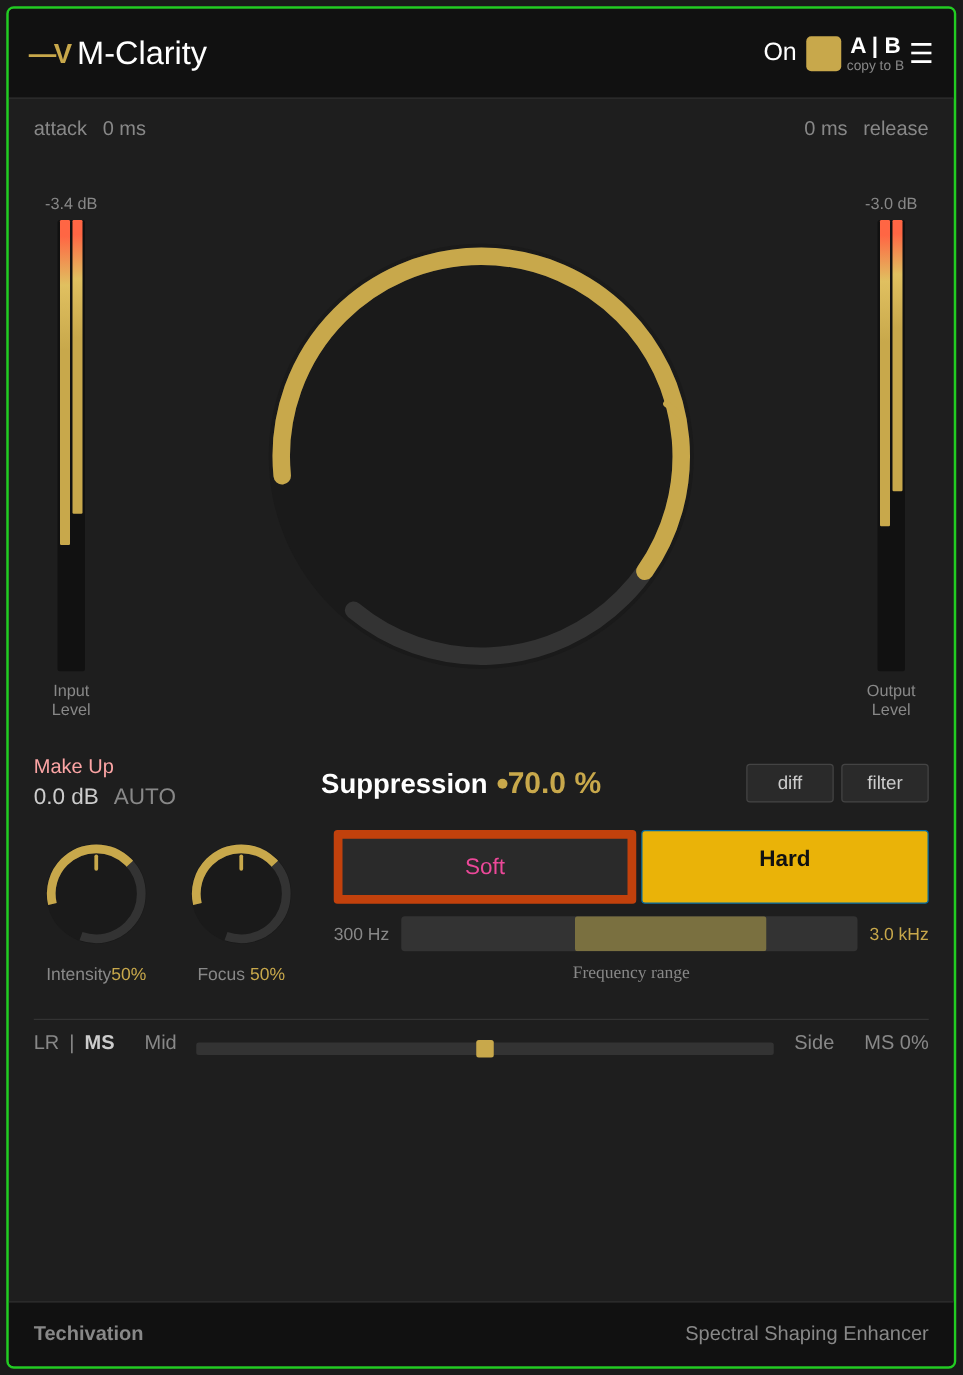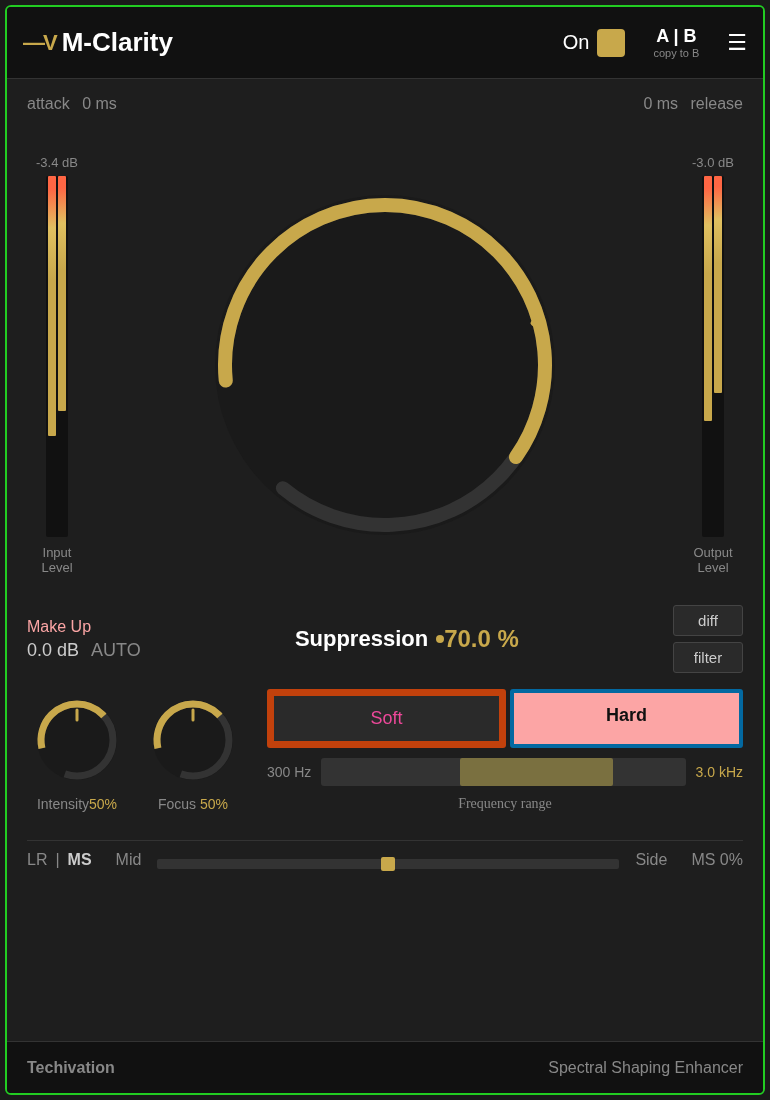"M-Clarity" .logo-text { font-weight: bold -> normal }
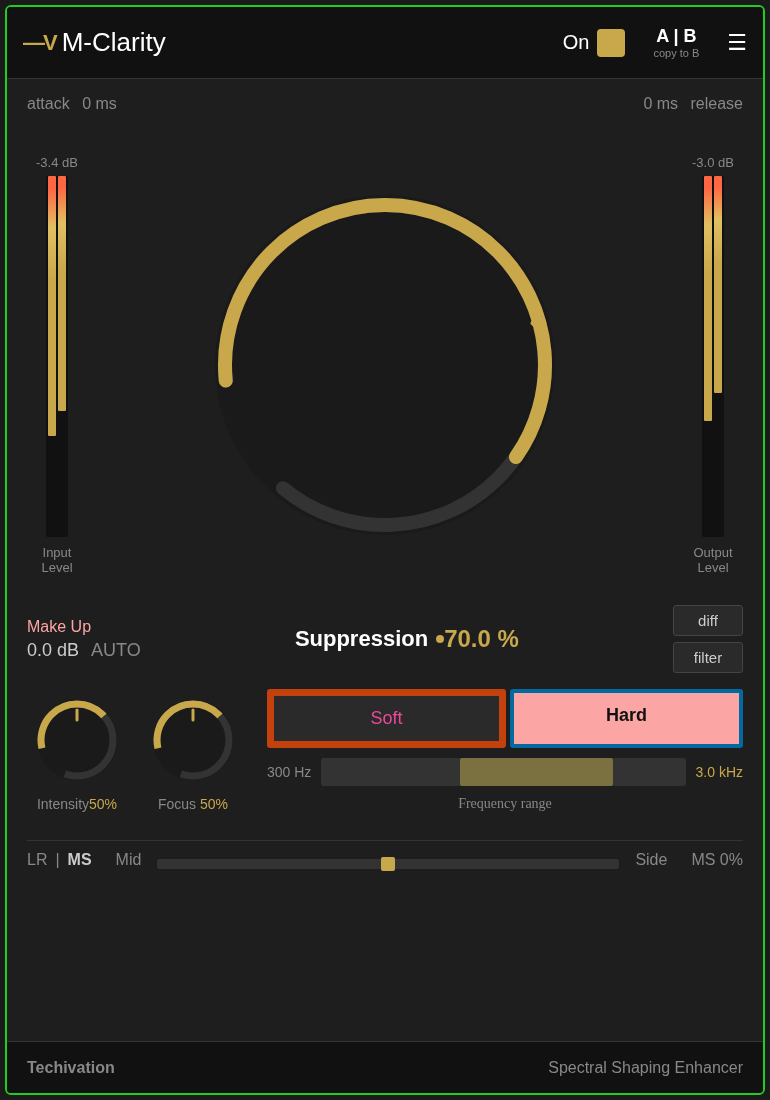"On" .header-right { gap: 28px -> 4px }
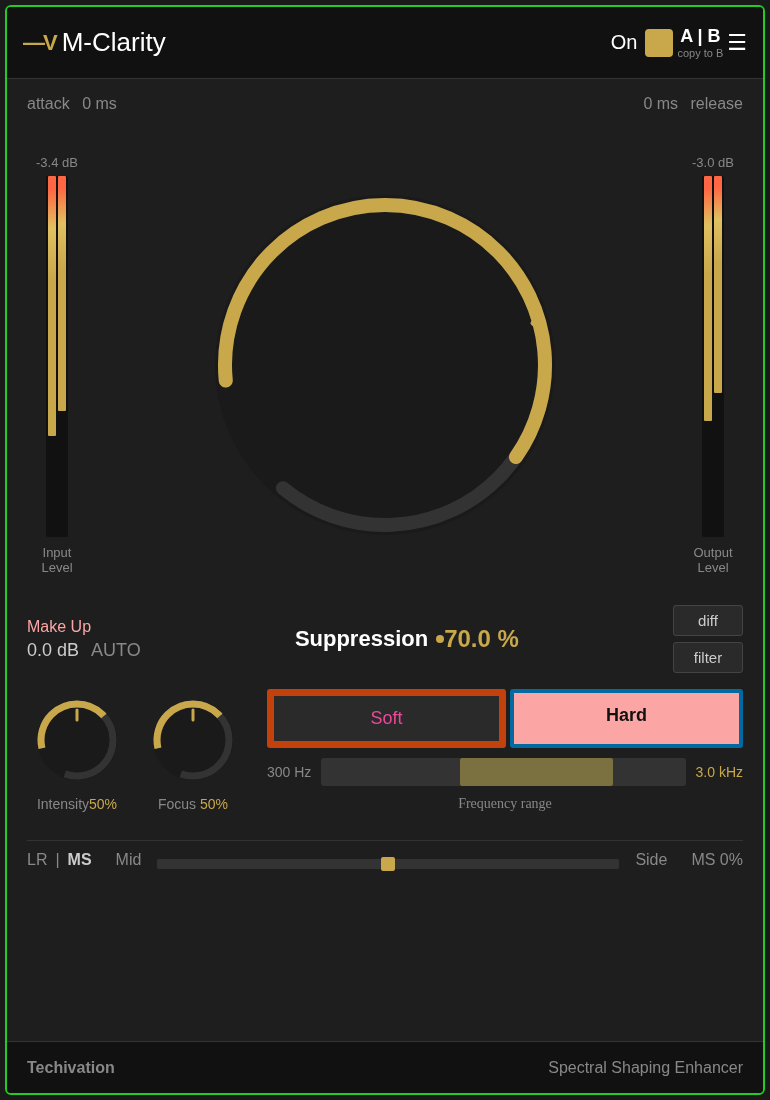"diff" .diff-filter-section { flex-direction: column -> row }
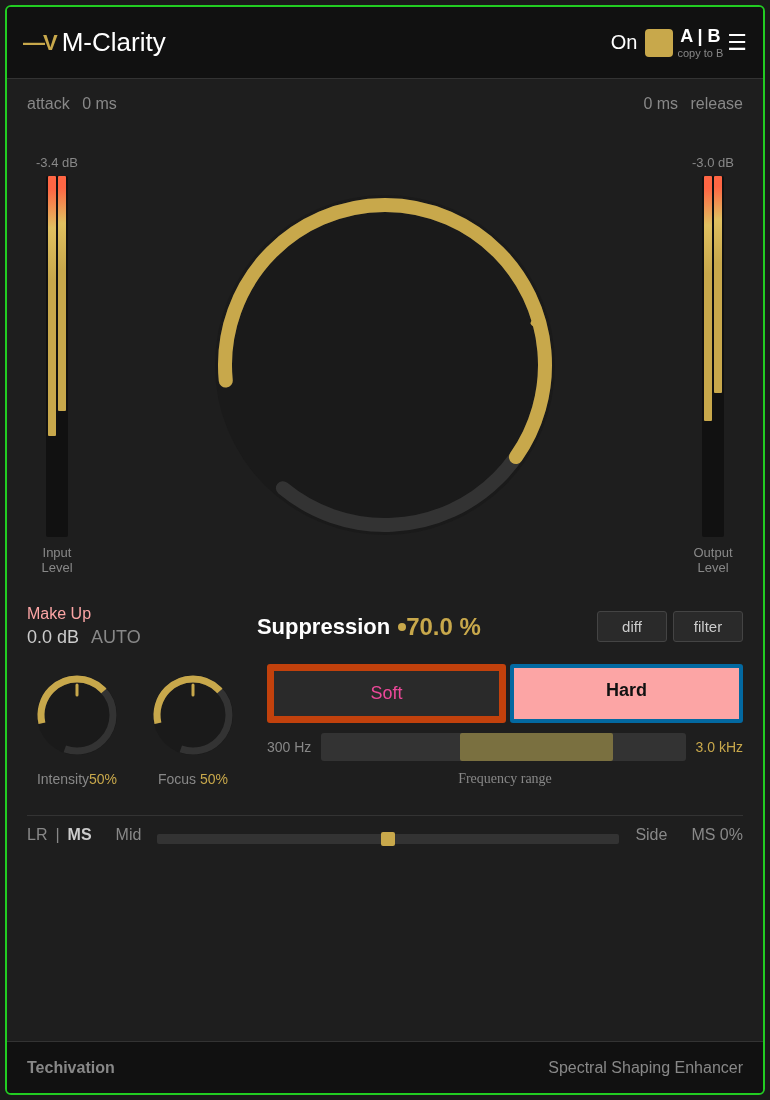"Hard" .hard-btn { background: #fca5a5 -> #eab308; border: 4px solid #0369a1 -> 1px solid #0369a1 }
